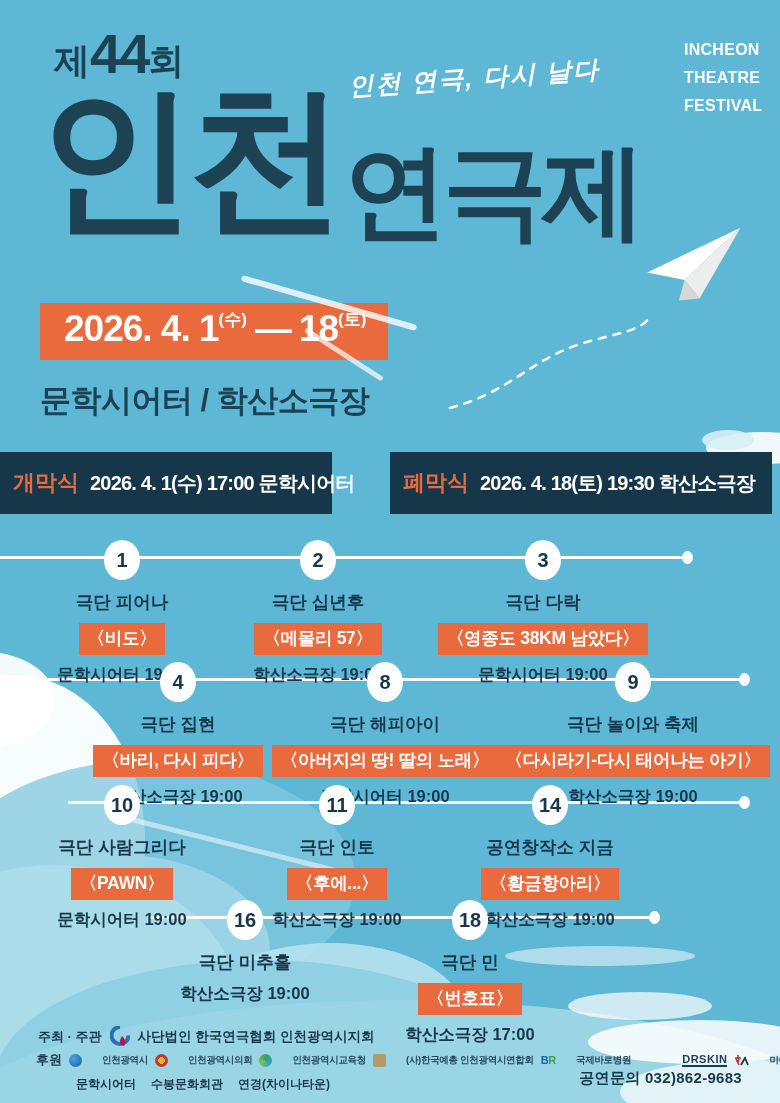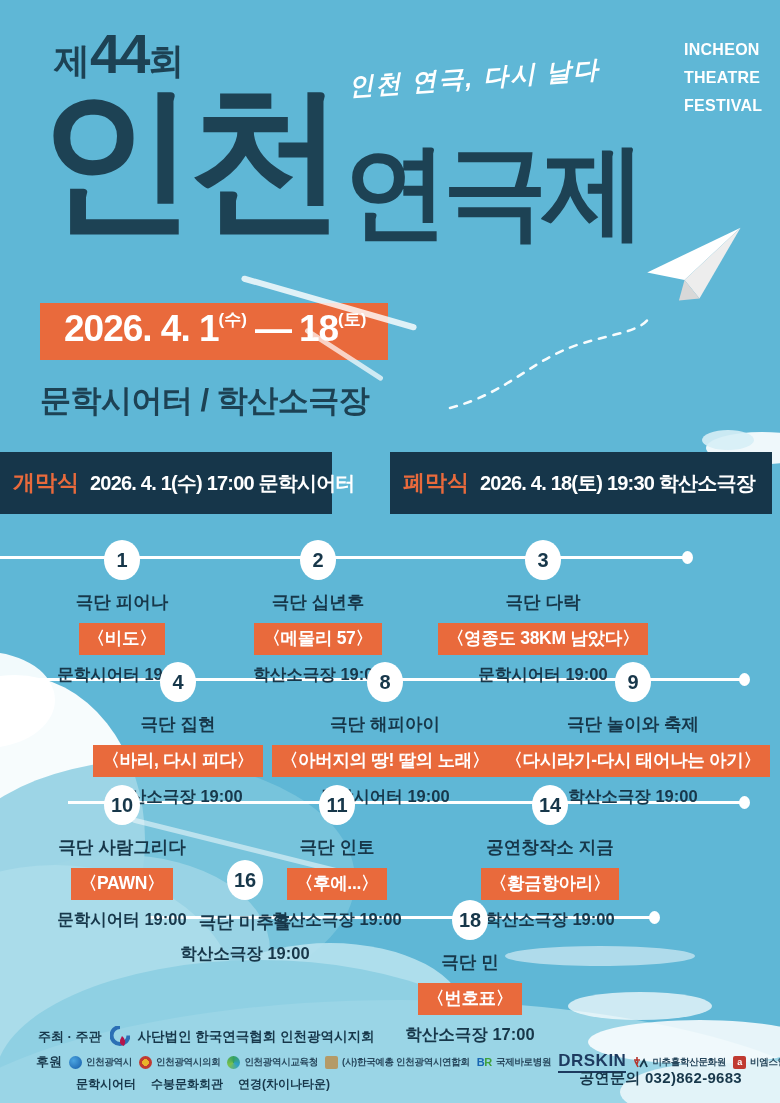"16" div.event { top: 860px -> 900px }
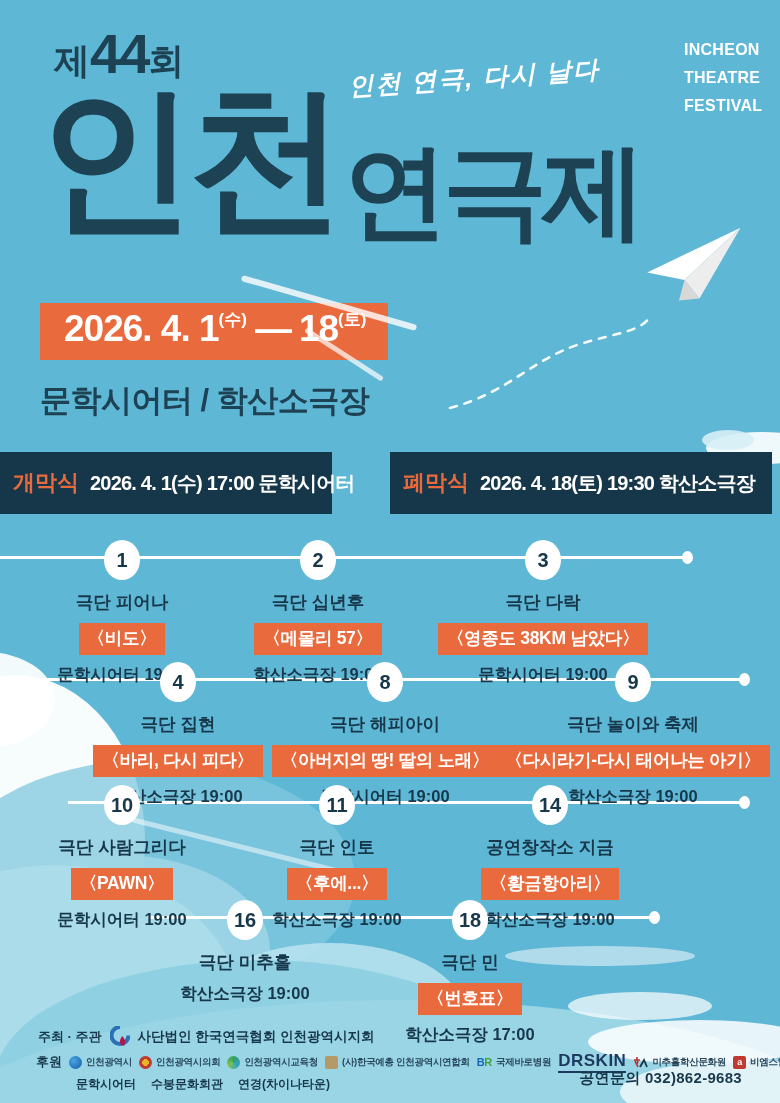"인천광역시" .sp { gap: 4px -> 20px }
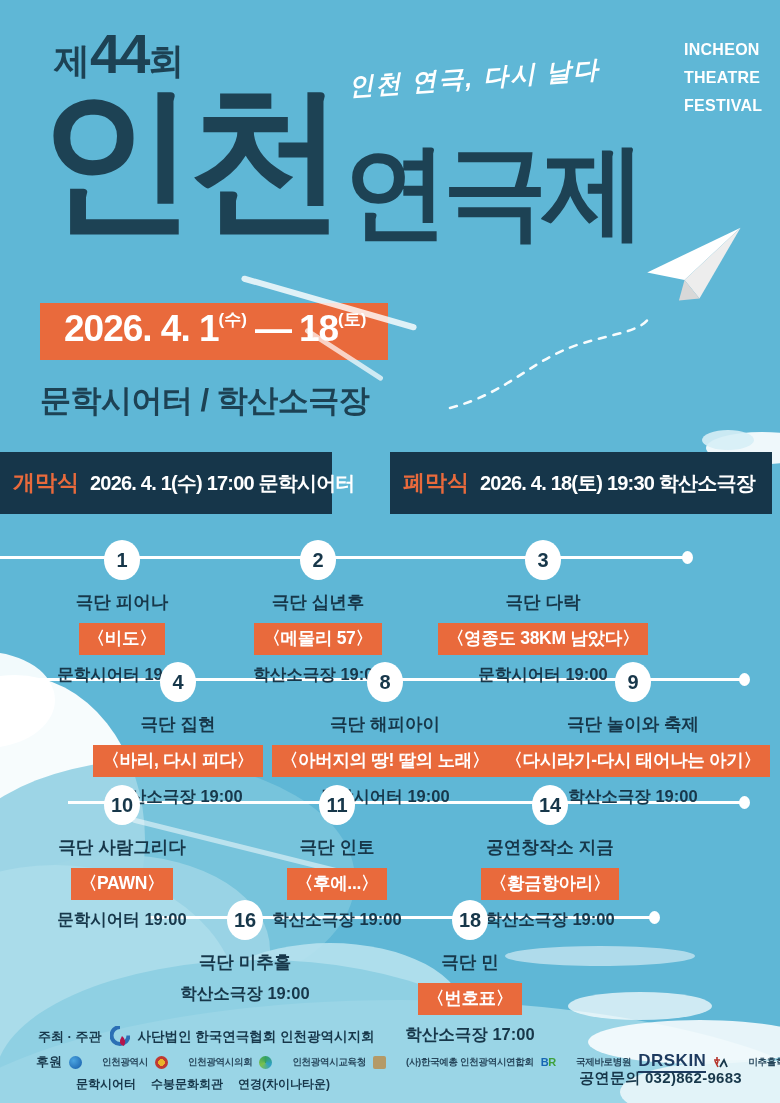"DRSKIN" .drskin { font-size: 17px -> 11px; margin-left: none -> 44px }
